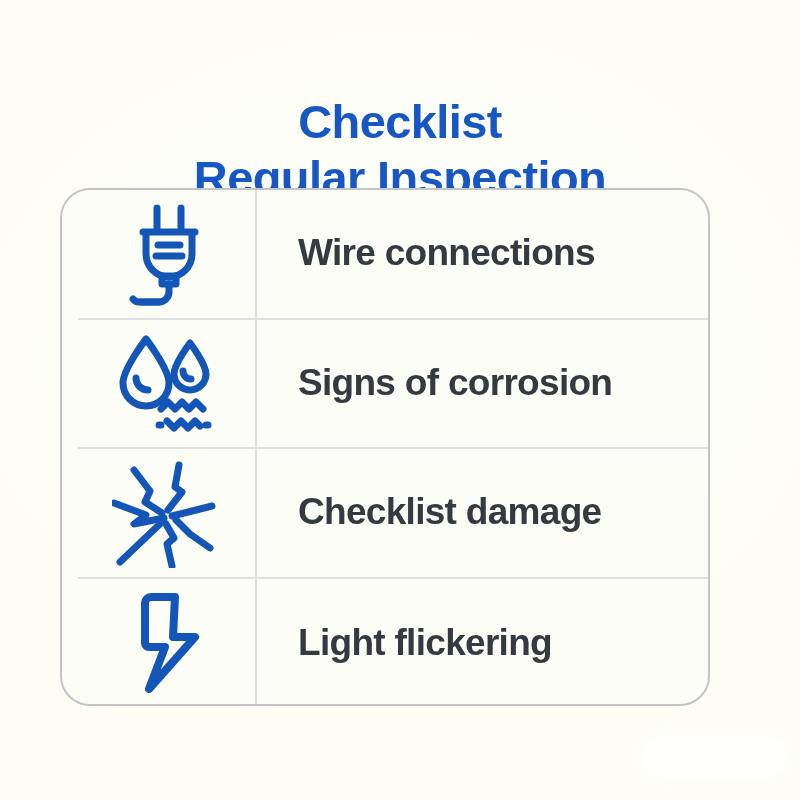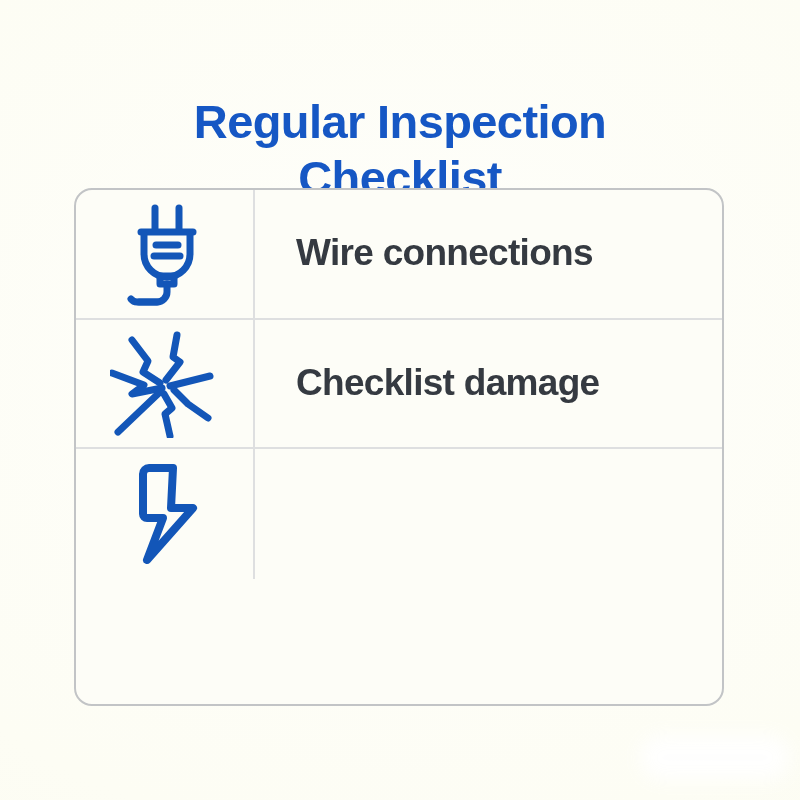"Regular Inspection" span.title-line { order: before "Checklist" -> after "Checklist" }
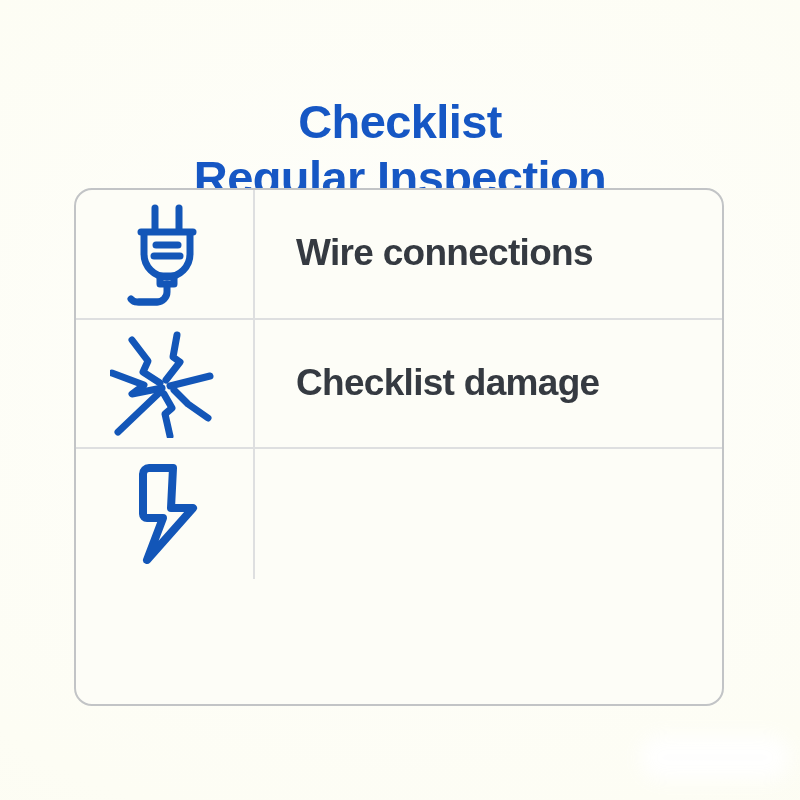"Wire connections" .card { border-radius: 18px -> 30px; left: 74px -> 60px; padding-left: none -> 16px }
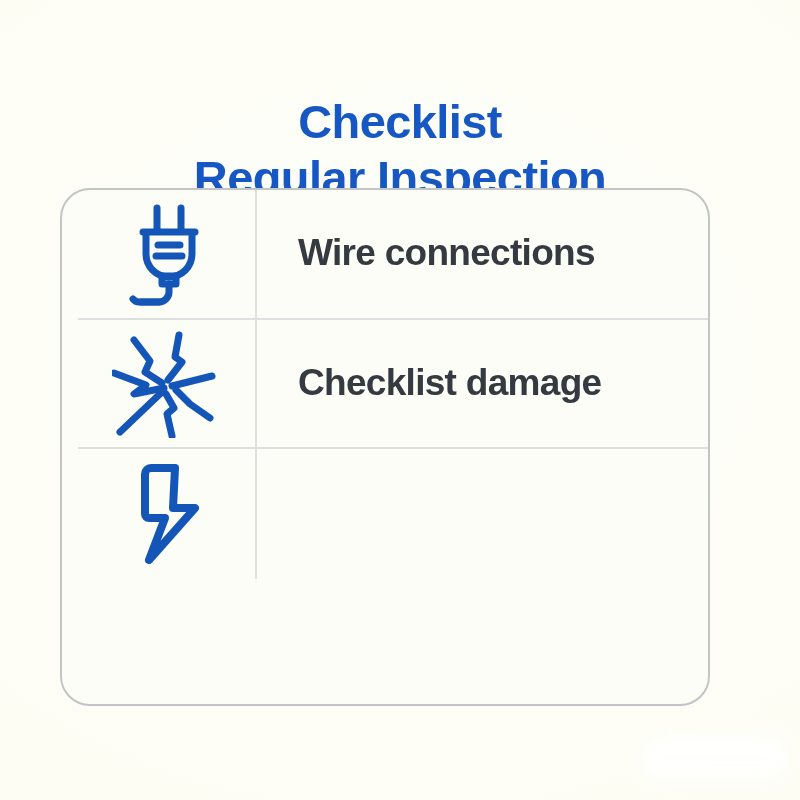"Signs of corrosion" div.row { html: none -> <div> <div> <svg> <path></path> <path></path> <path></path> <path></path> <path></path> <path></path> </svg> </div> <div>Signs of corrosion</div> </div> }
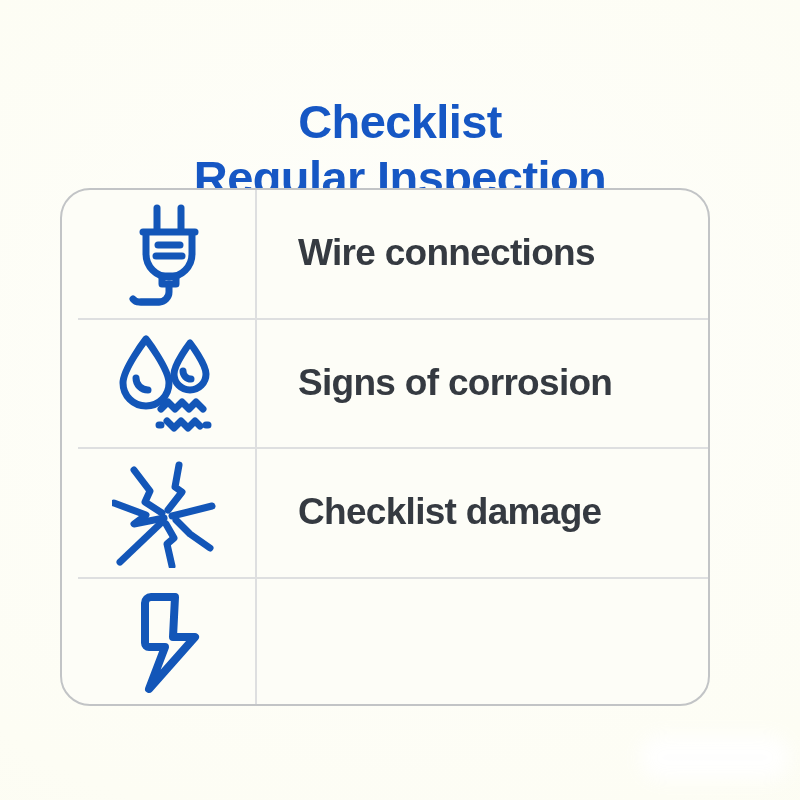"Light flickering" div.row-label { html: none -> <div>Light flickering</div> }
